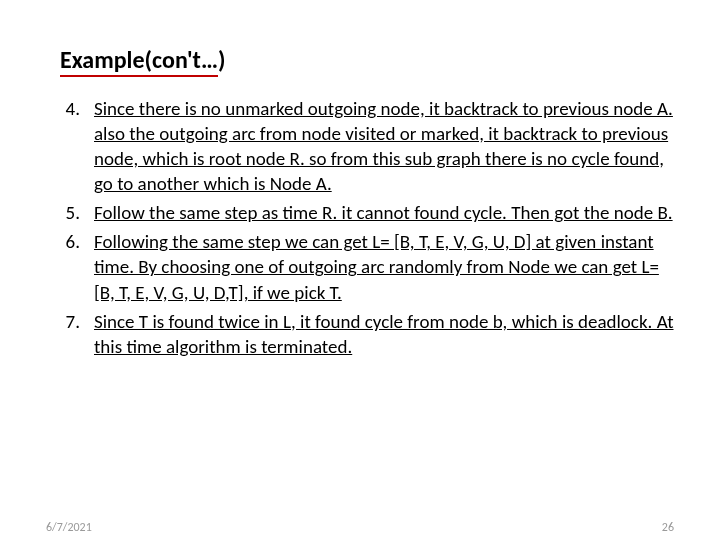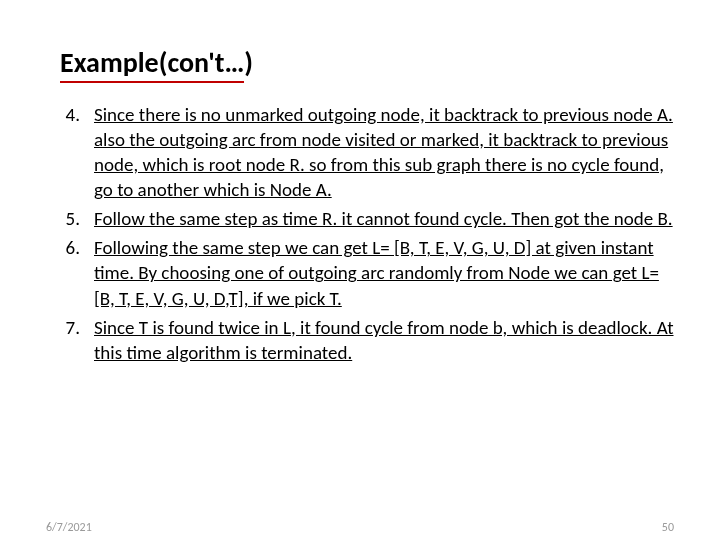"Example(con't…)" .title { font-size: 28px -> 24px }
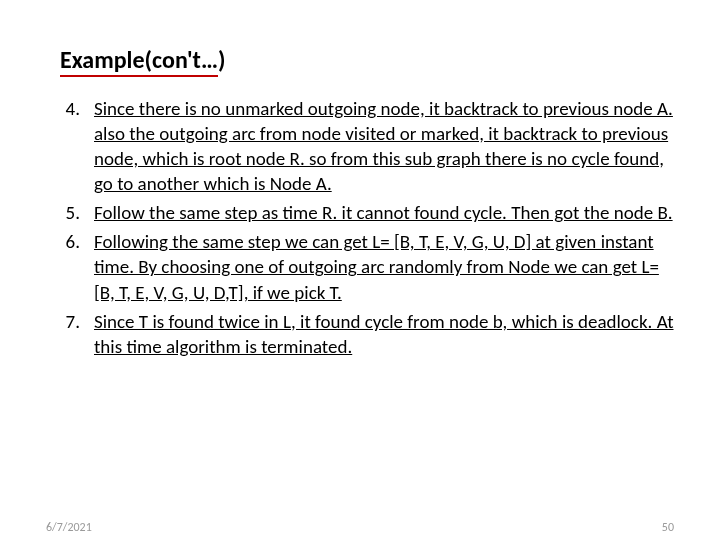"50" span.pagenum { text: 50 -> 26 }
